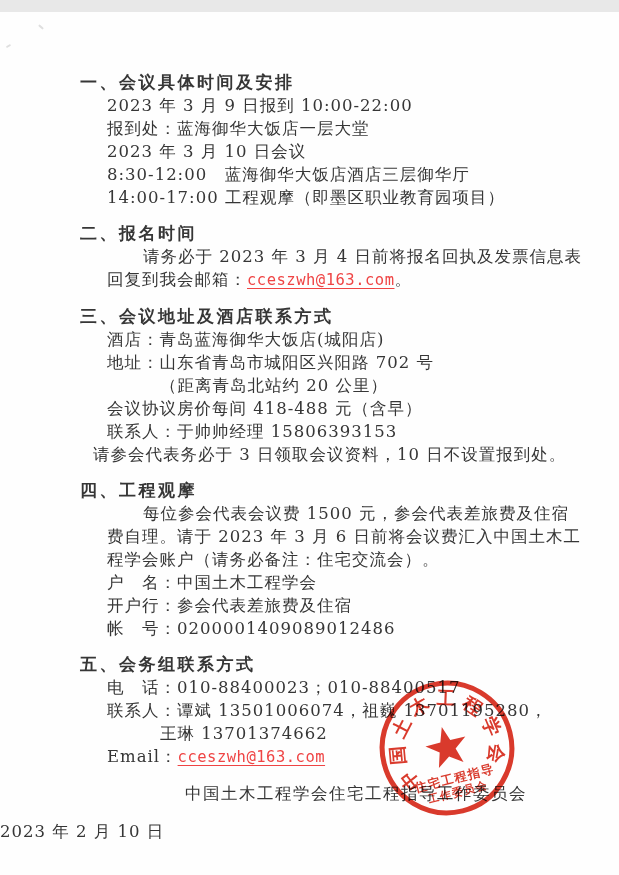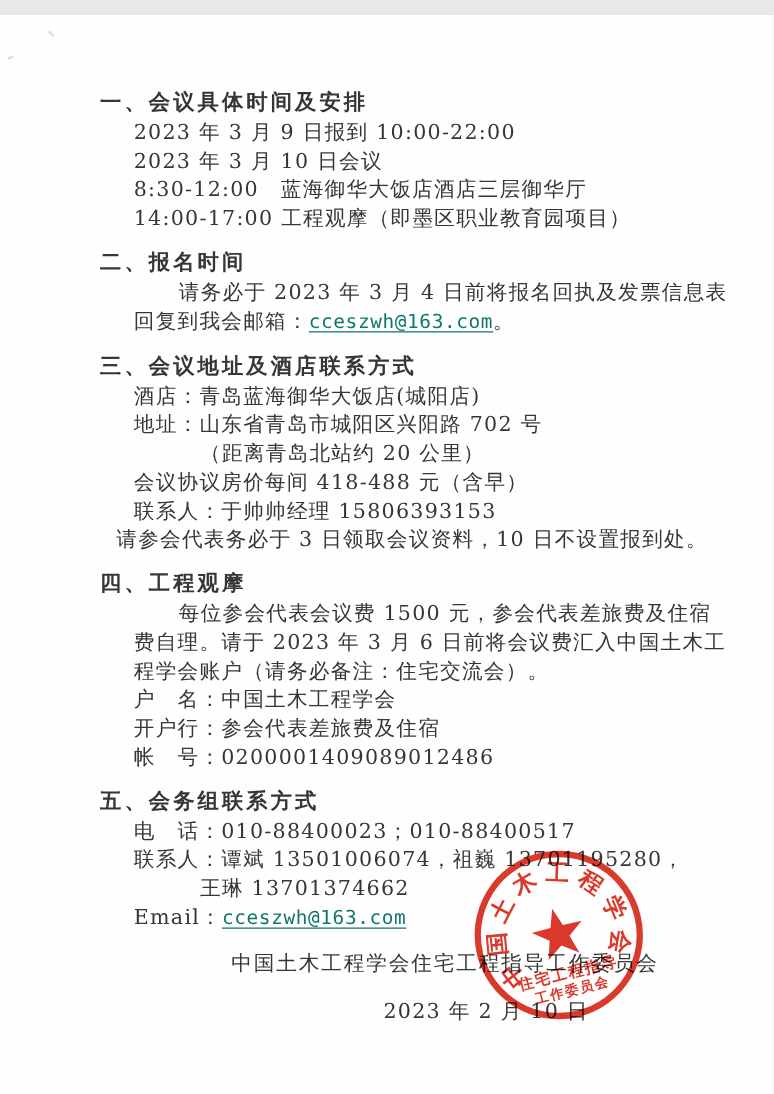"报到处：蓝海御华大饭店一层大堂" p.ln { html: none -> <p>报到处：蓝海御华大饭店一层大堂</p> }
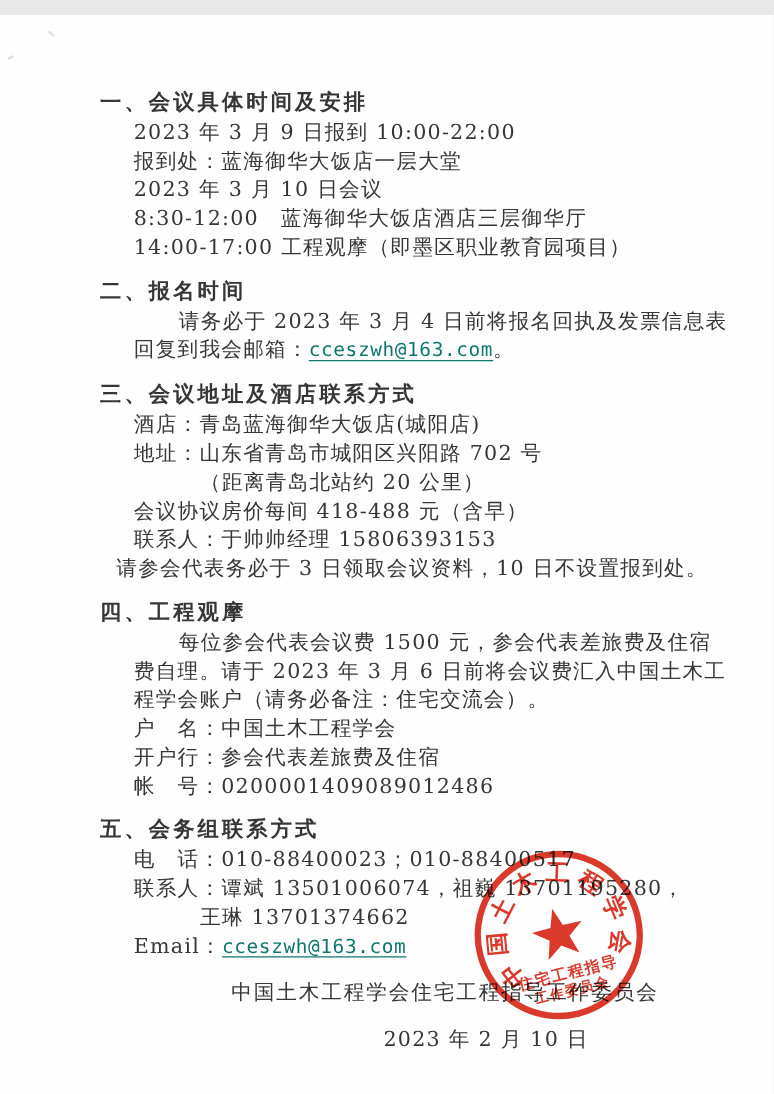"cceszwh@163.com" .email { color: #0f766e -> #ef4444 }
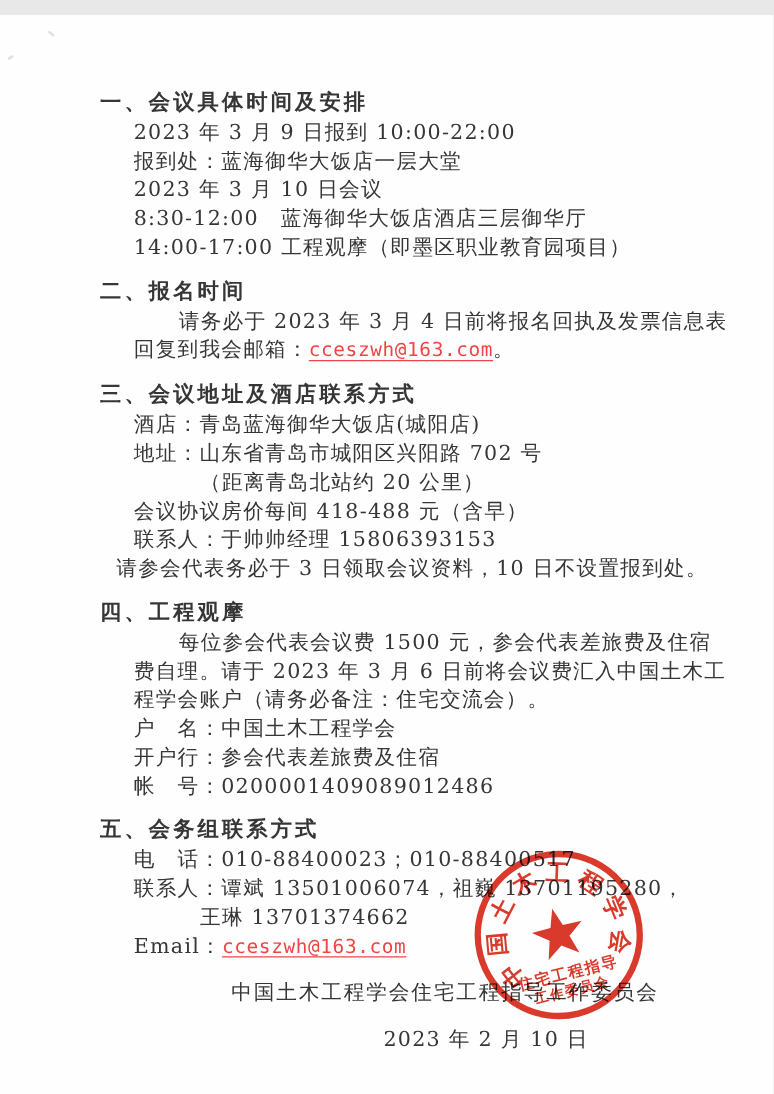"2023 年 2 月 10" .date { text-align: right -> none }
